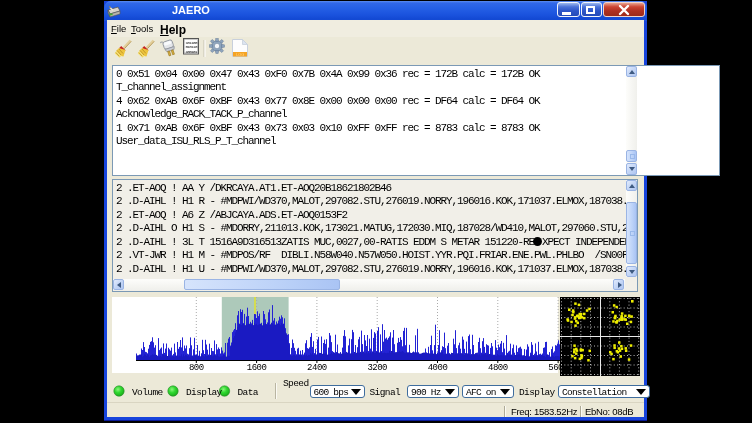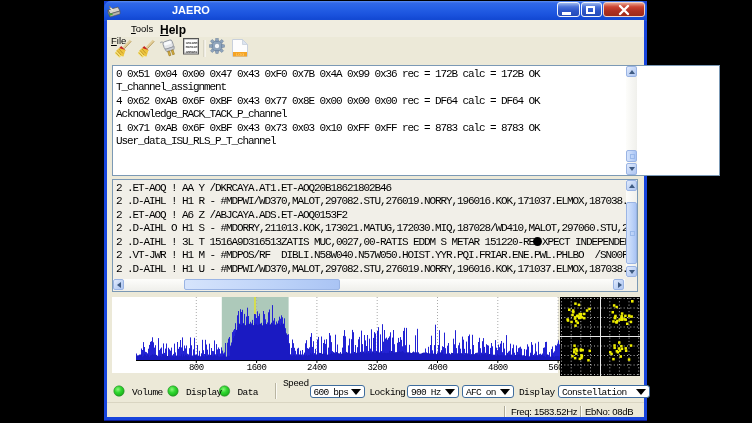"File" div.abs { top: 35px -> 23px }
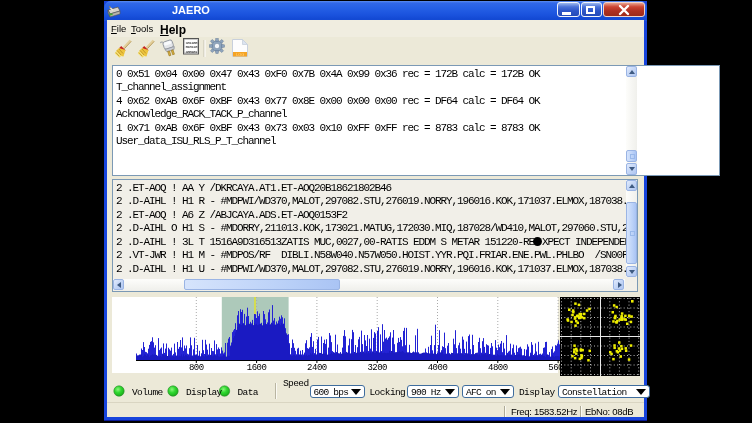"Locking" div.mono { text: Locking -> Signal }
